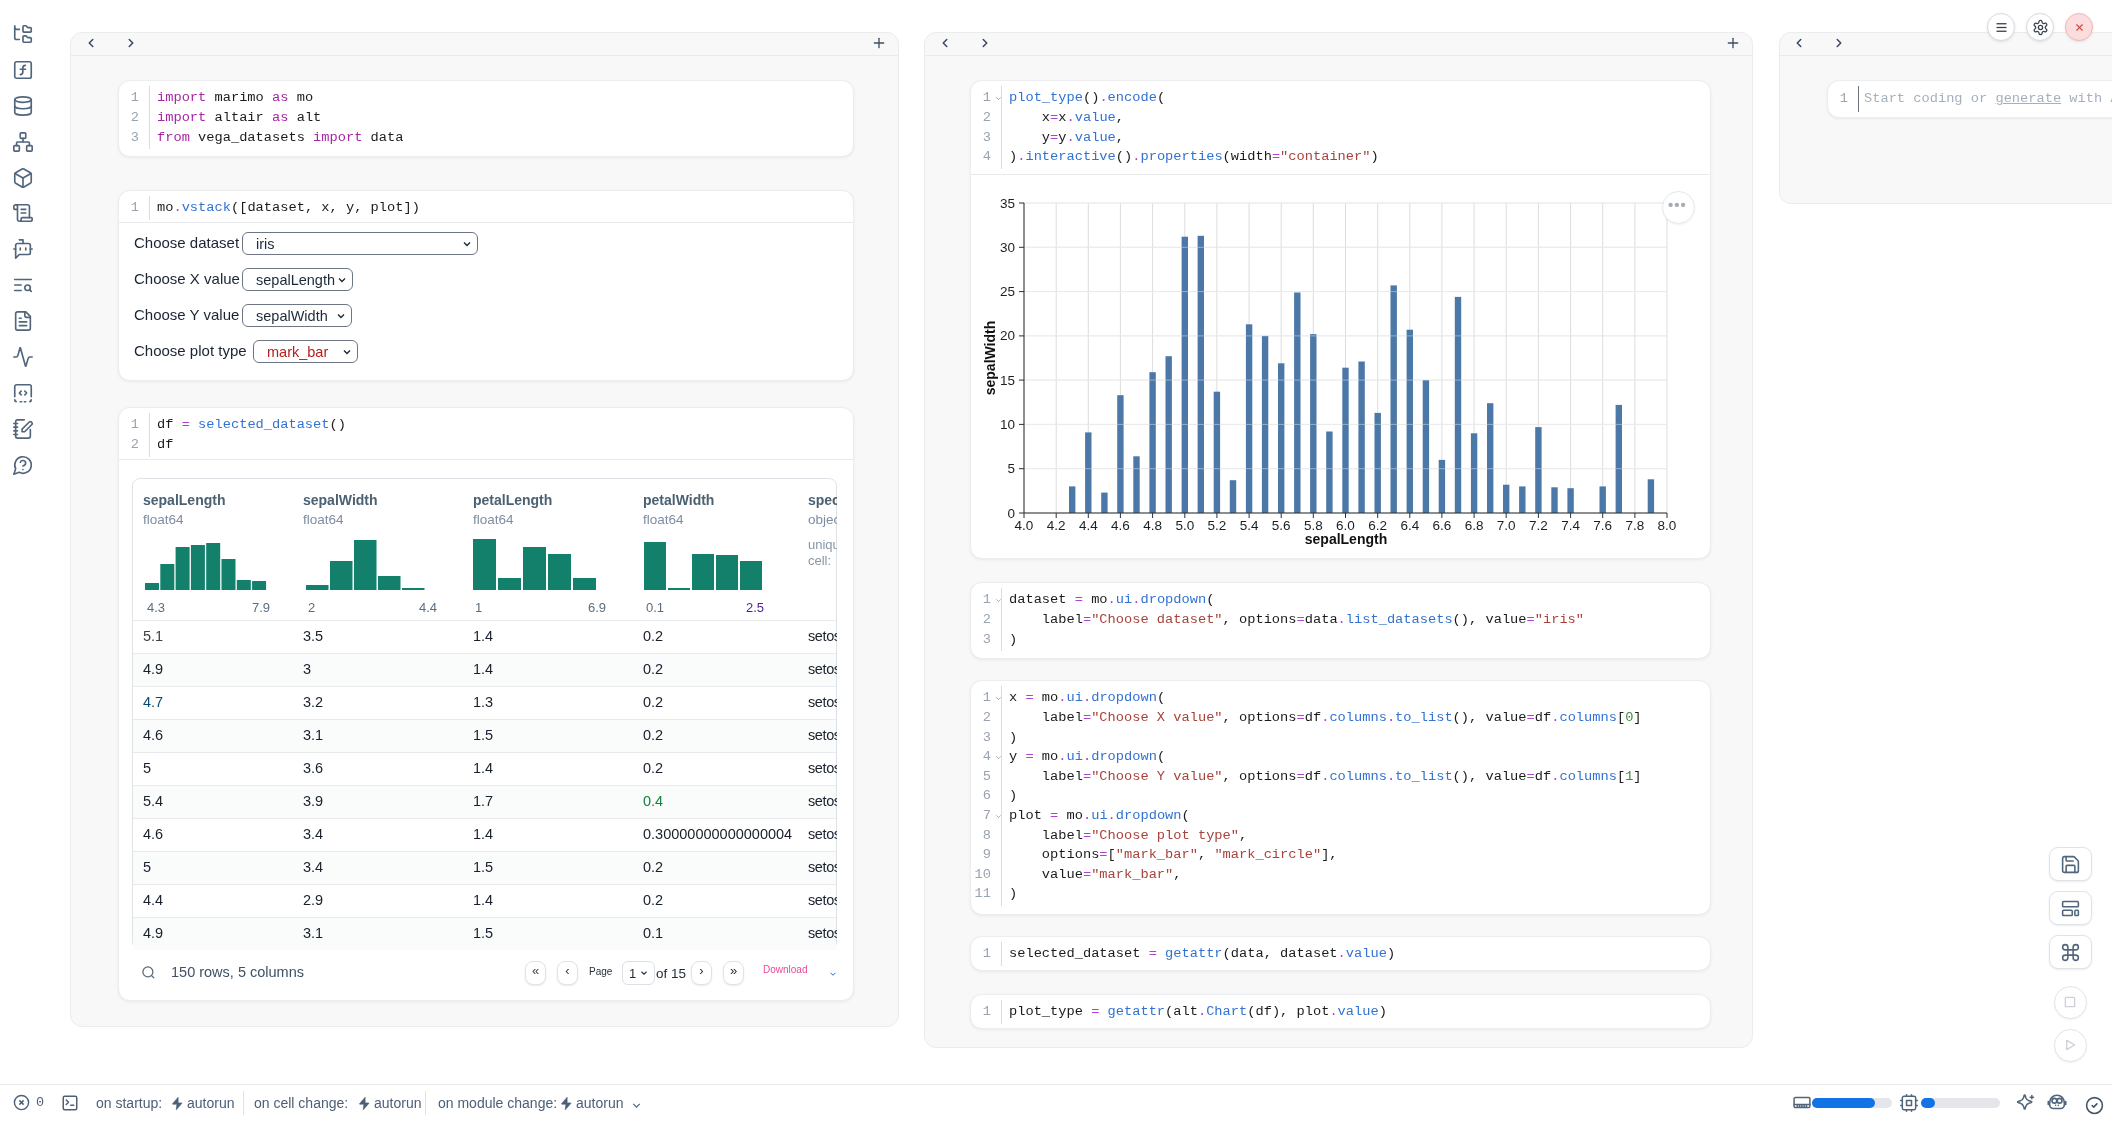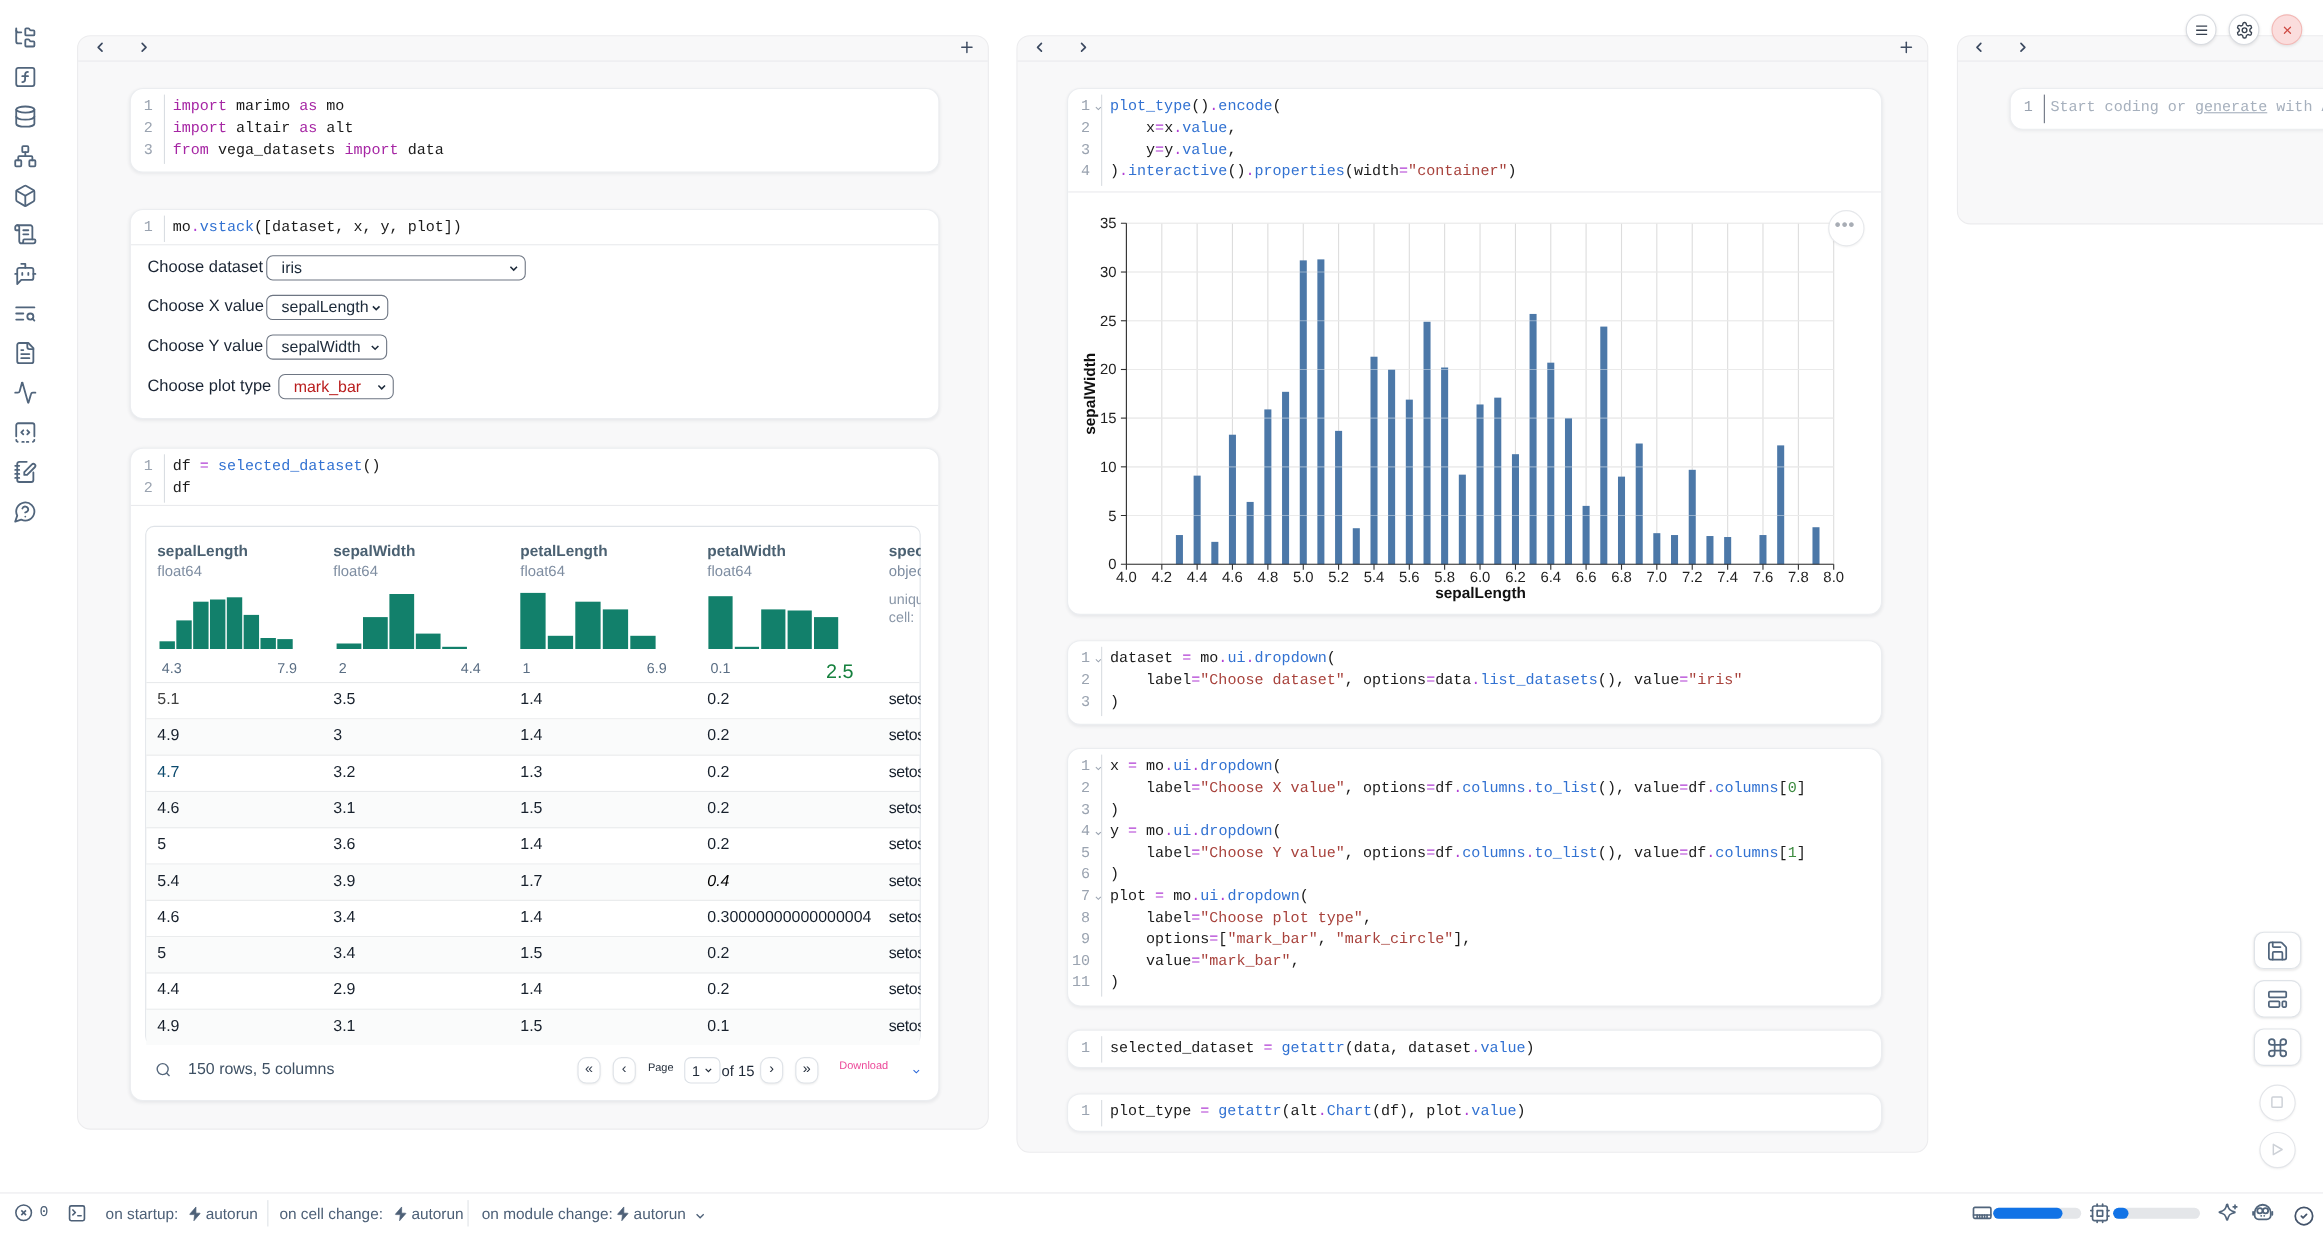"2.5" div.t { color: #15803d -> #4c1d95; font-size: 18px -> 13px; text-align: right -> left }
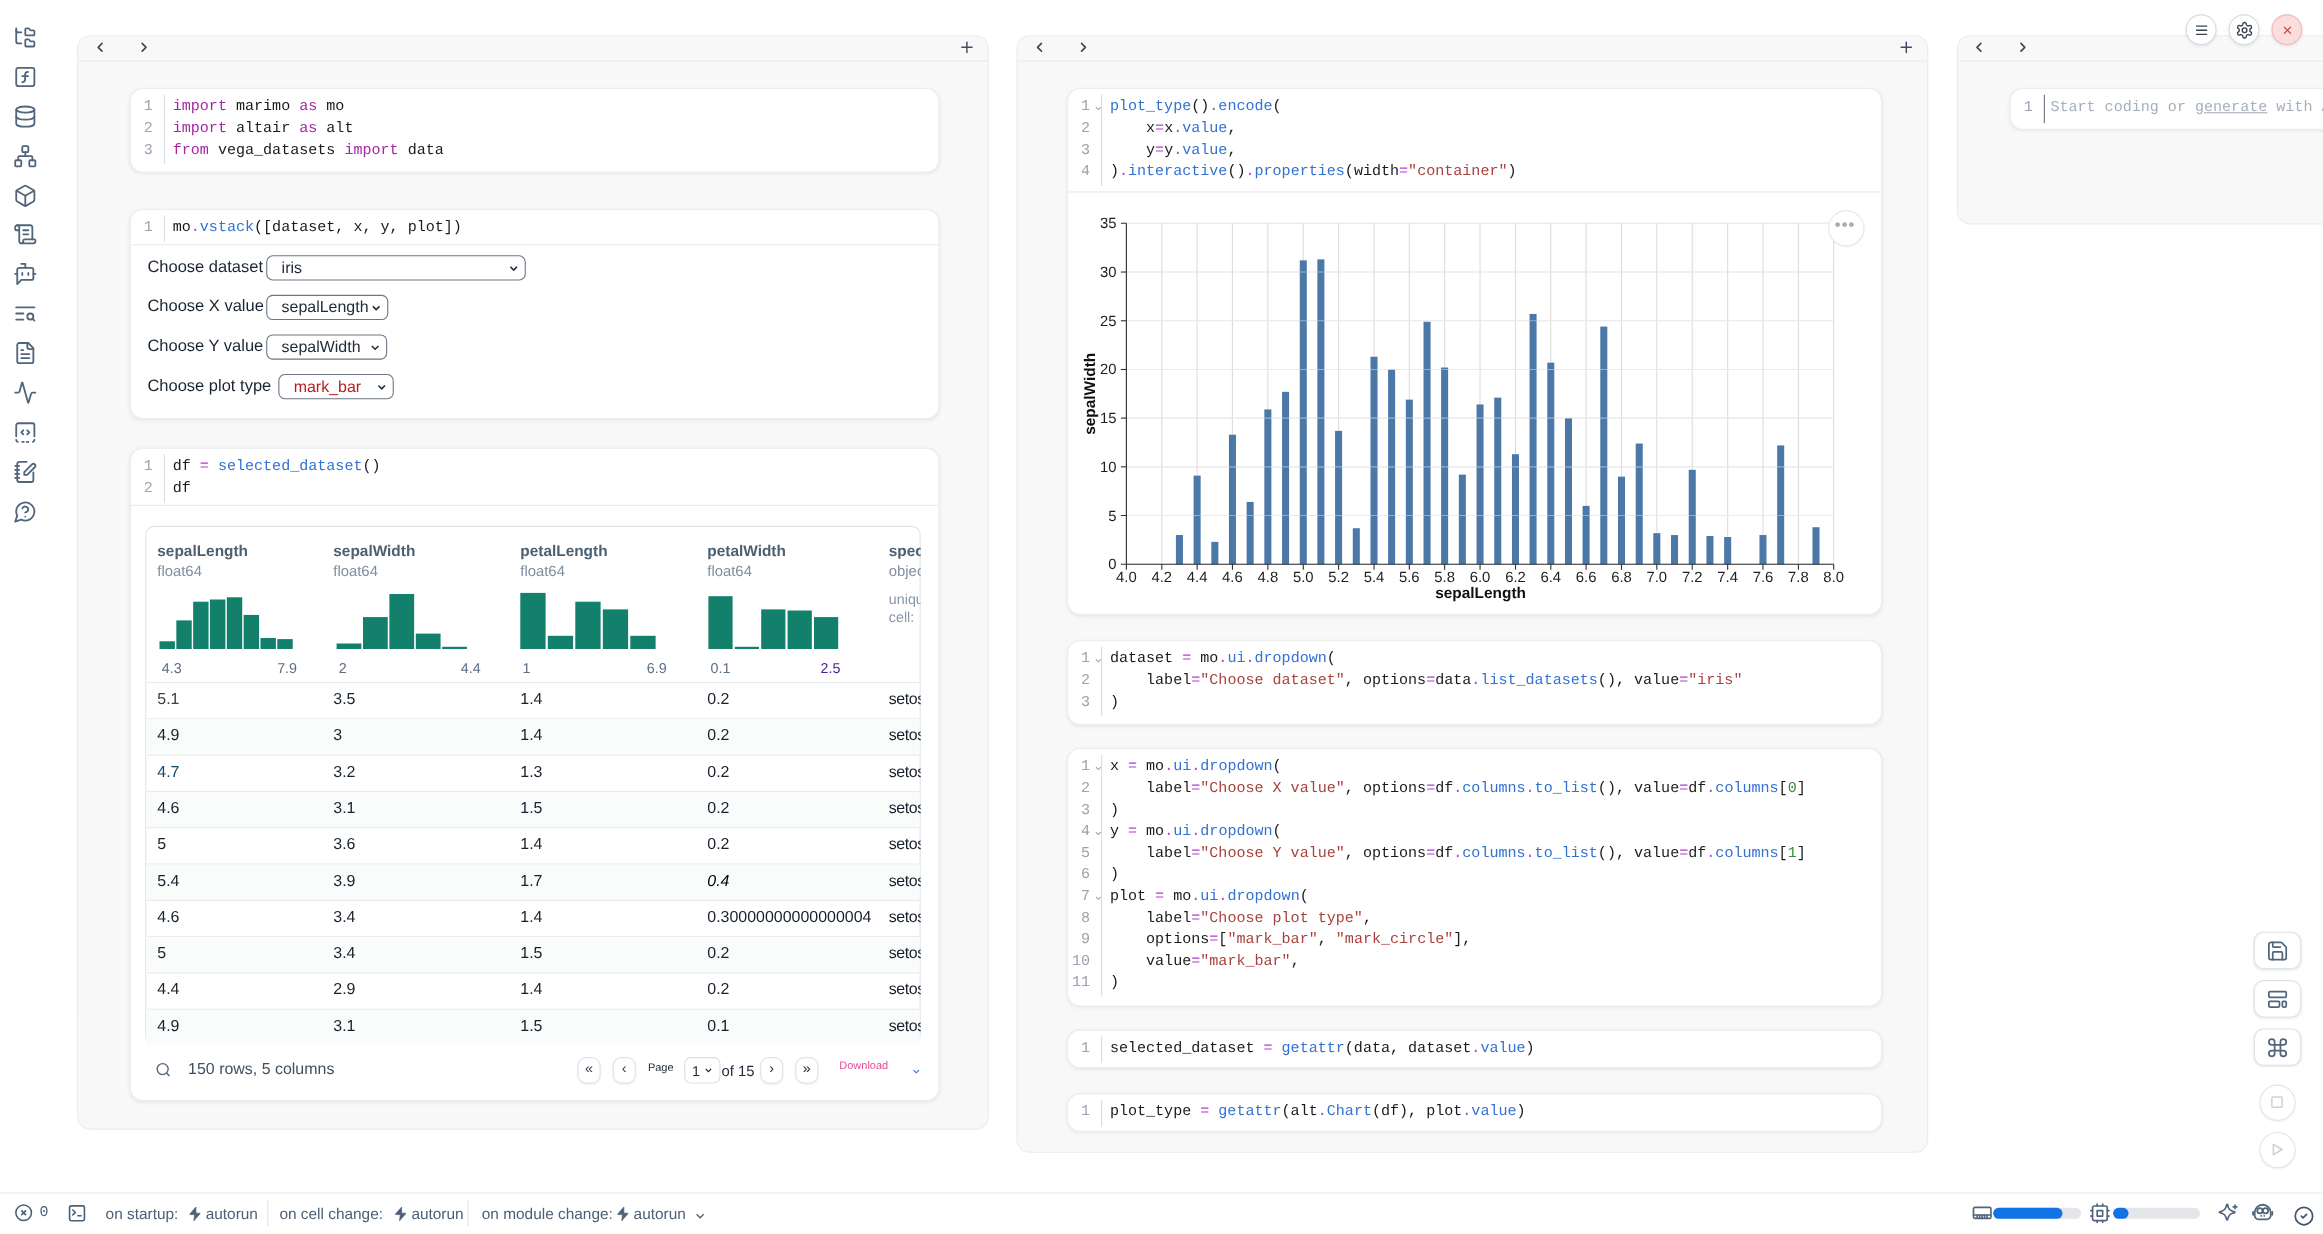"0.4" div.t { color: #000000 -> #15803d; font-style: italic -> none }
